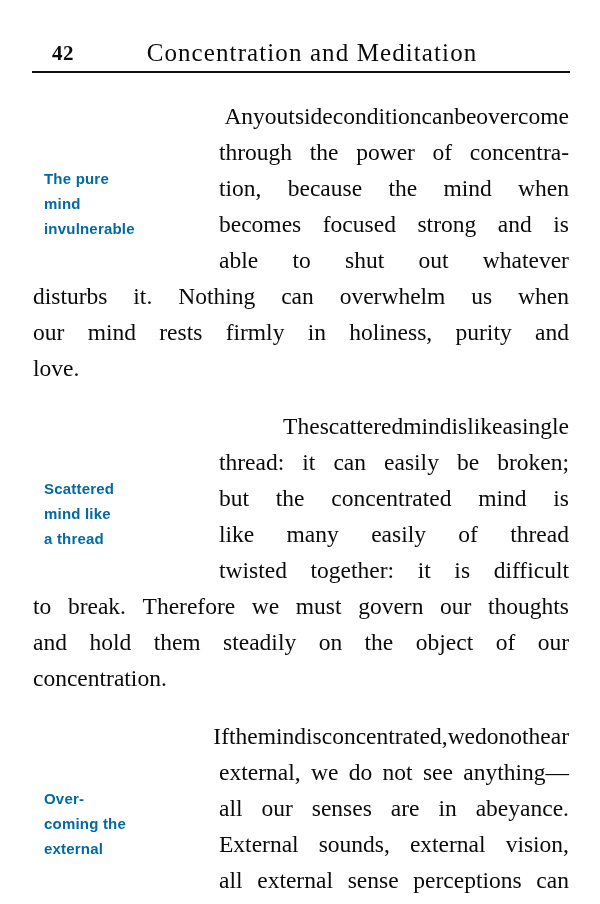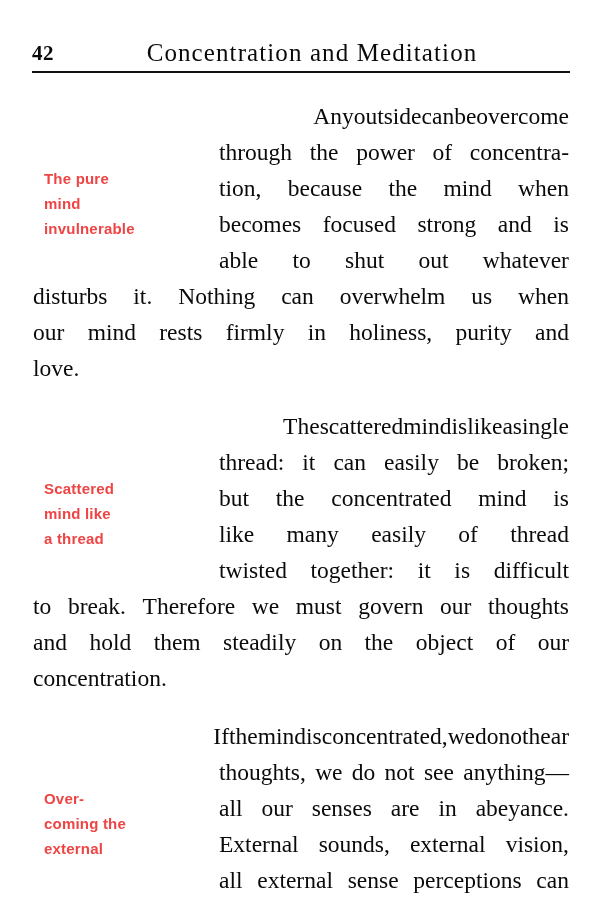"42" .folio { left: 0 -> 20px }
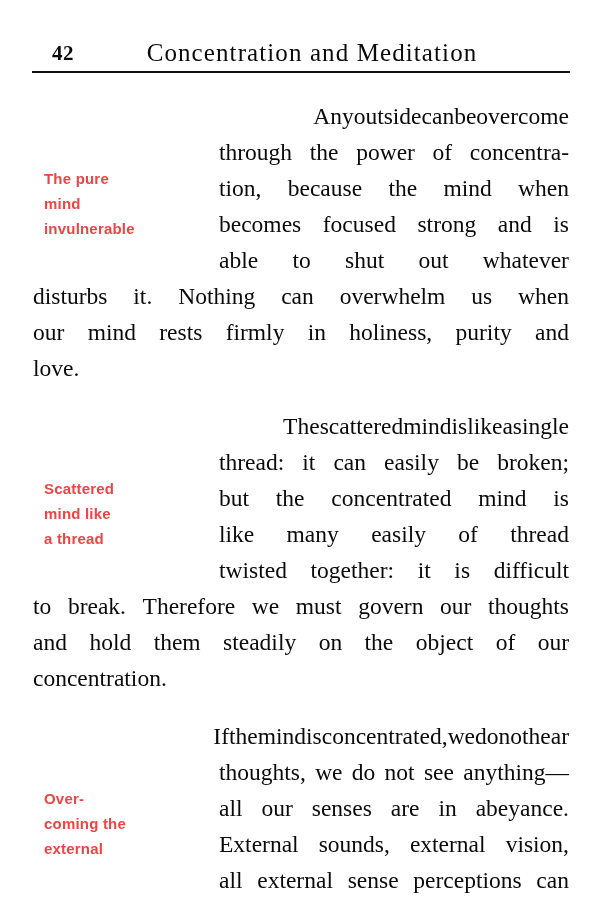"condition" span.w { html: none -> <span>condition</span> }
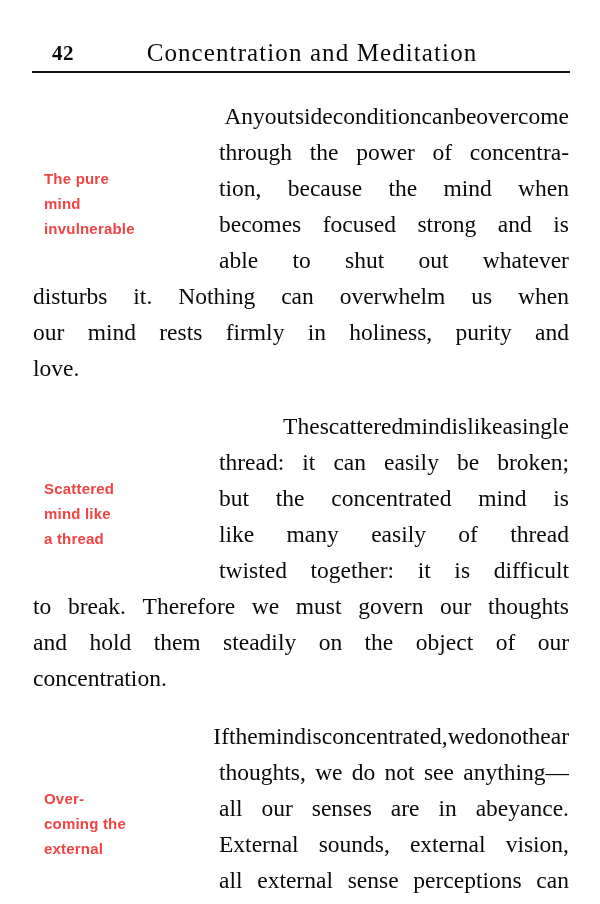"The pure" .side-note { color: #ef4444 -> #0369a1 }
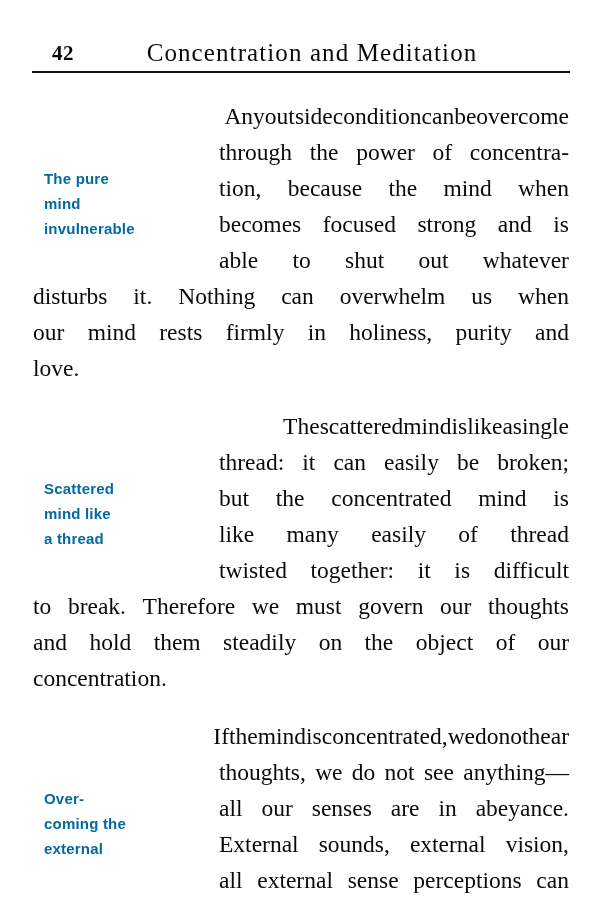"thoughts," span.w { text: thoughts -> external }
